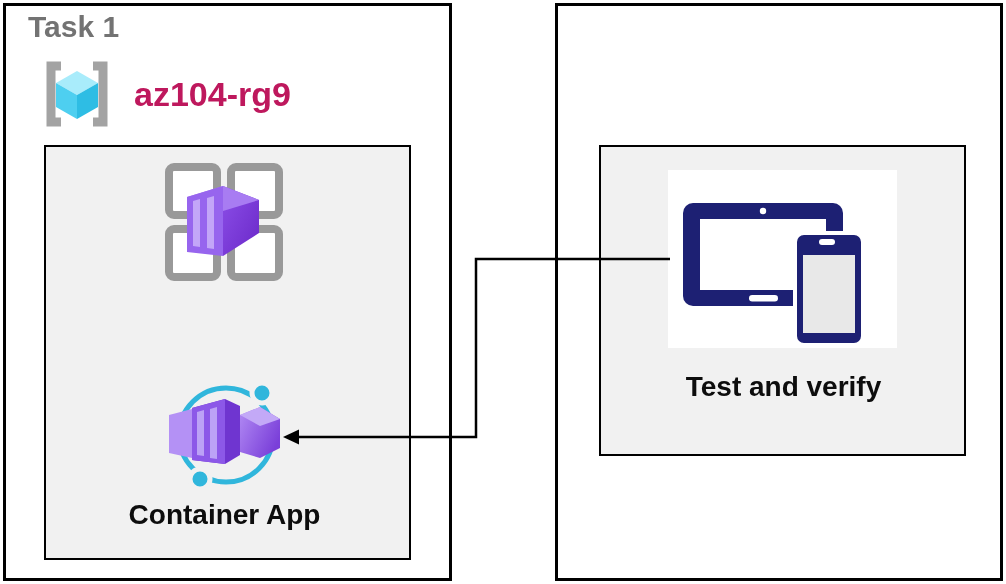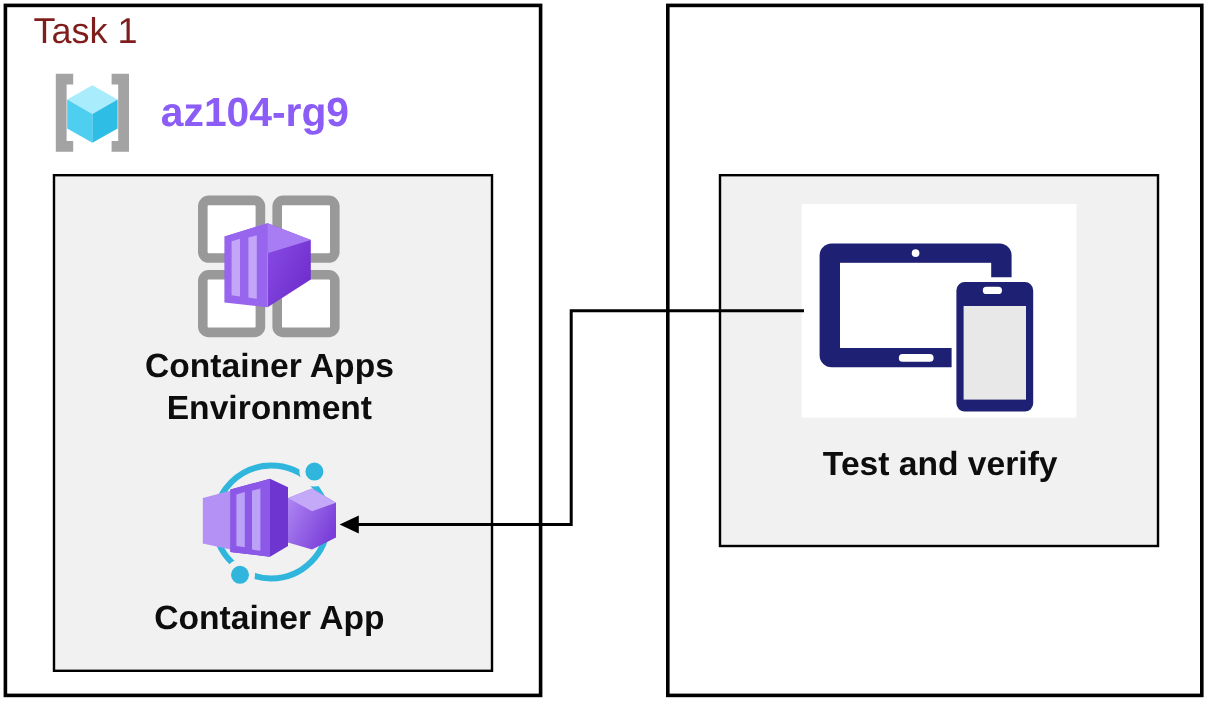"Task 1" .task-title { color: #7f1d1d -> #737373; font-weight: normal -> bold }
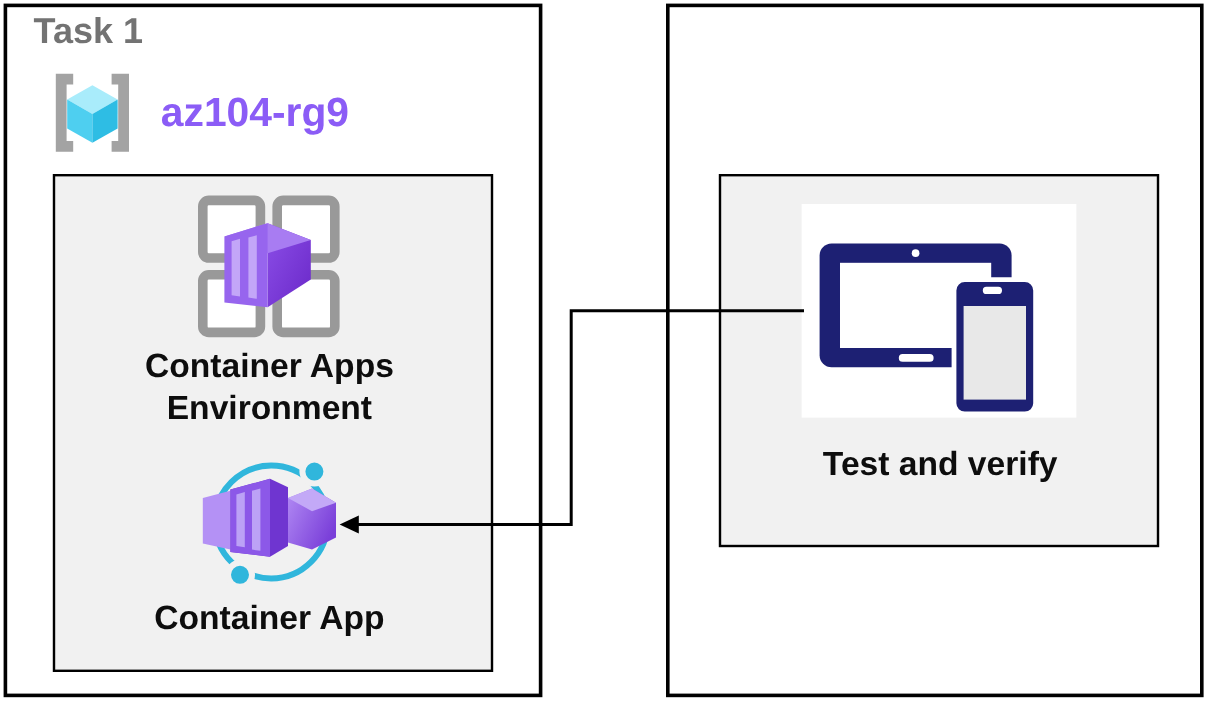"az104-rg9" #rg-name { color: #8b5cf6 -> #be185d }
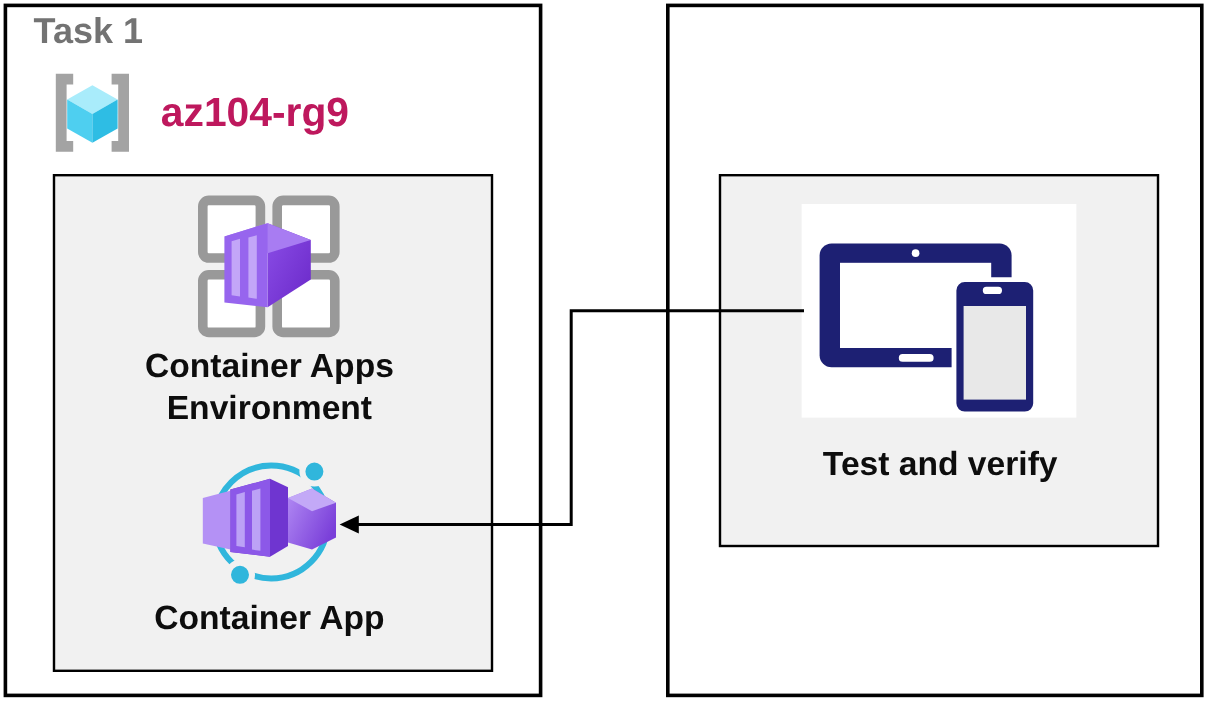"Container Apps Environment" div.node-label { html: <div>Container Apps Environment</div> -> none }
